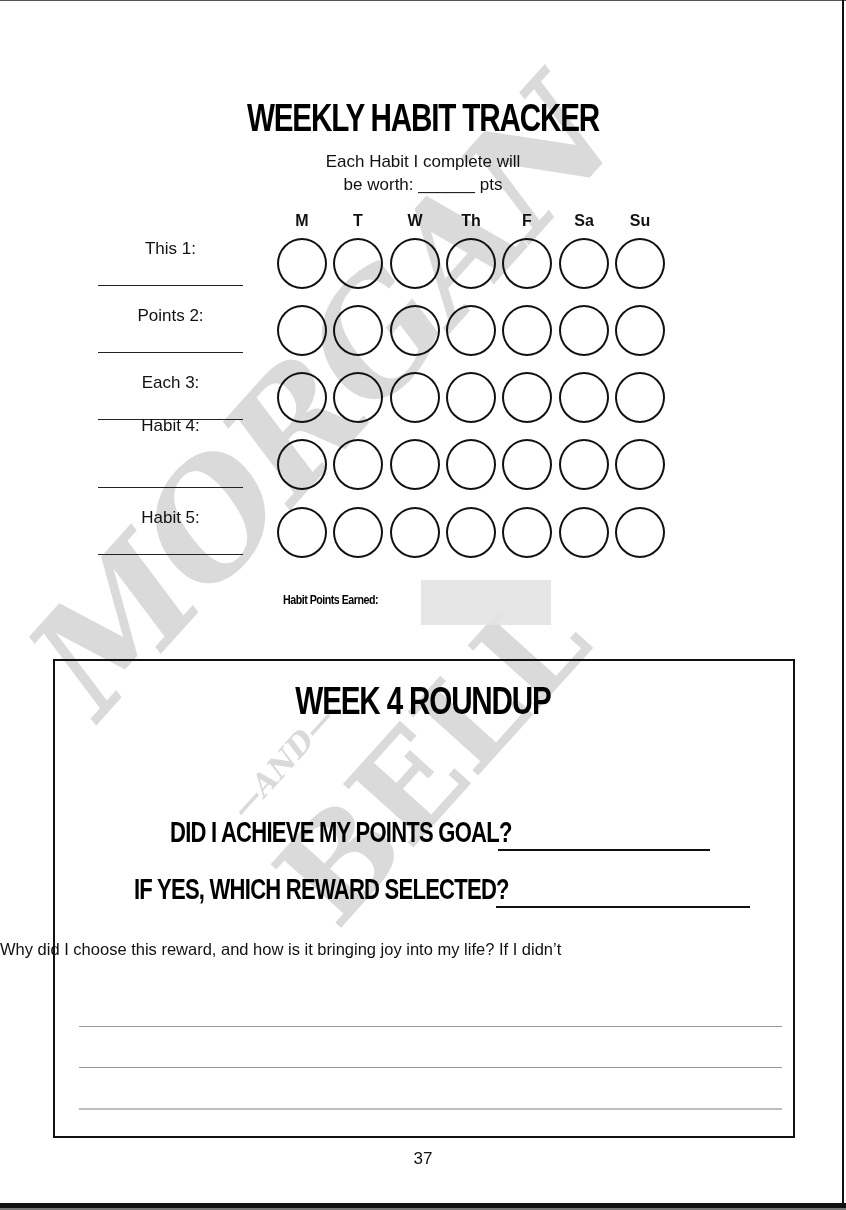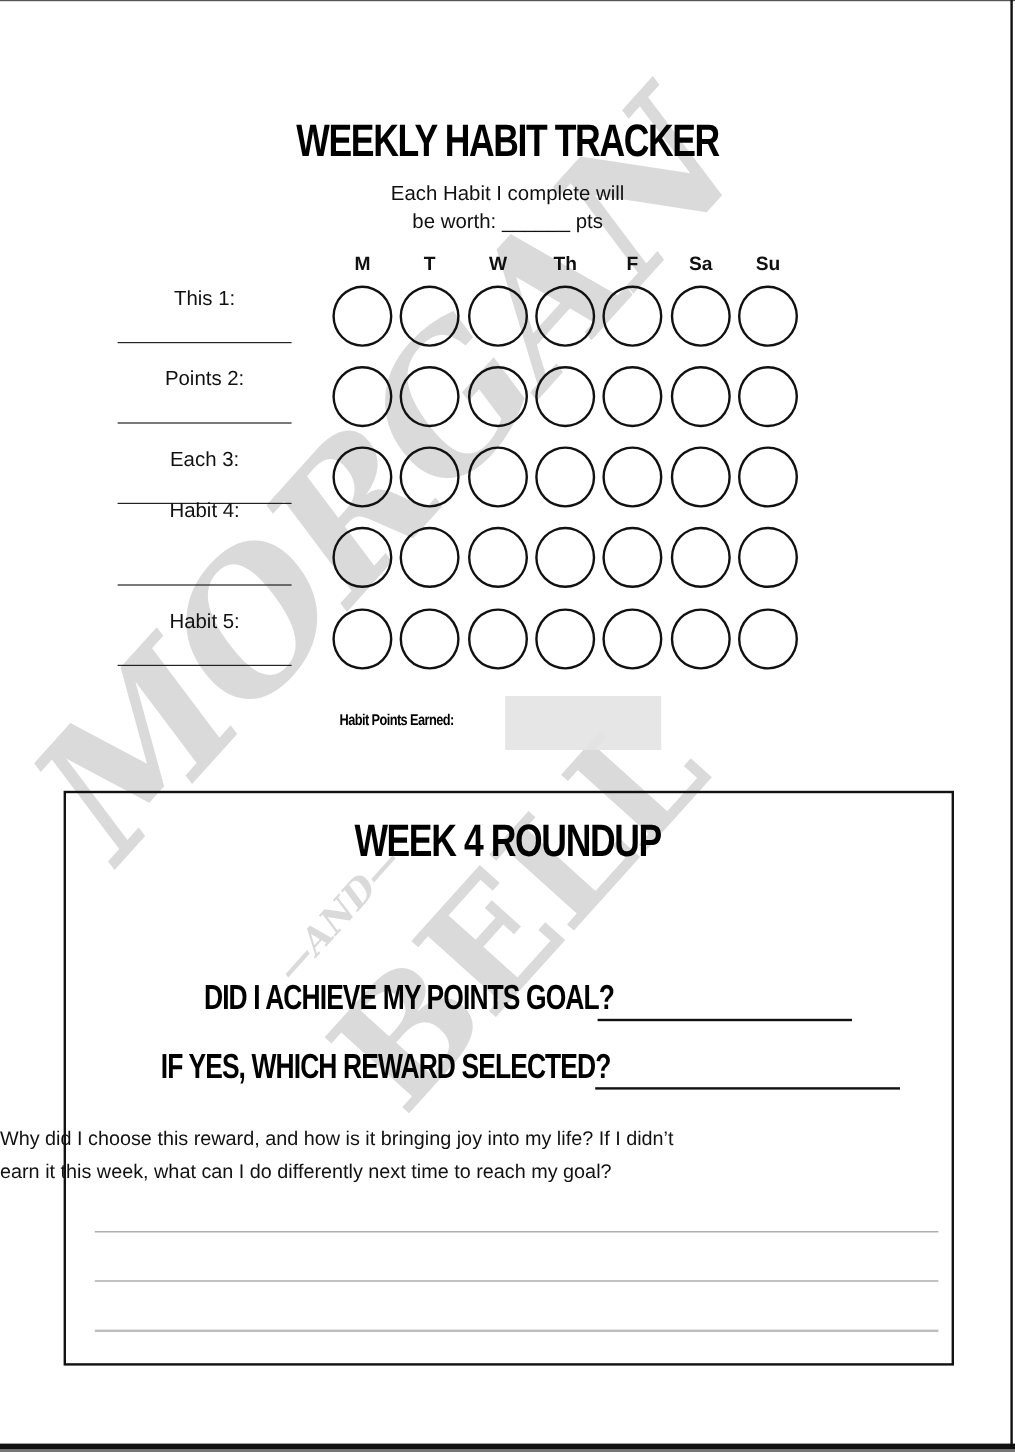"earn it this week, what" div.reflect { html: <div>earn it this week, what can I do differently next time to reach my goal?</div> -> none }
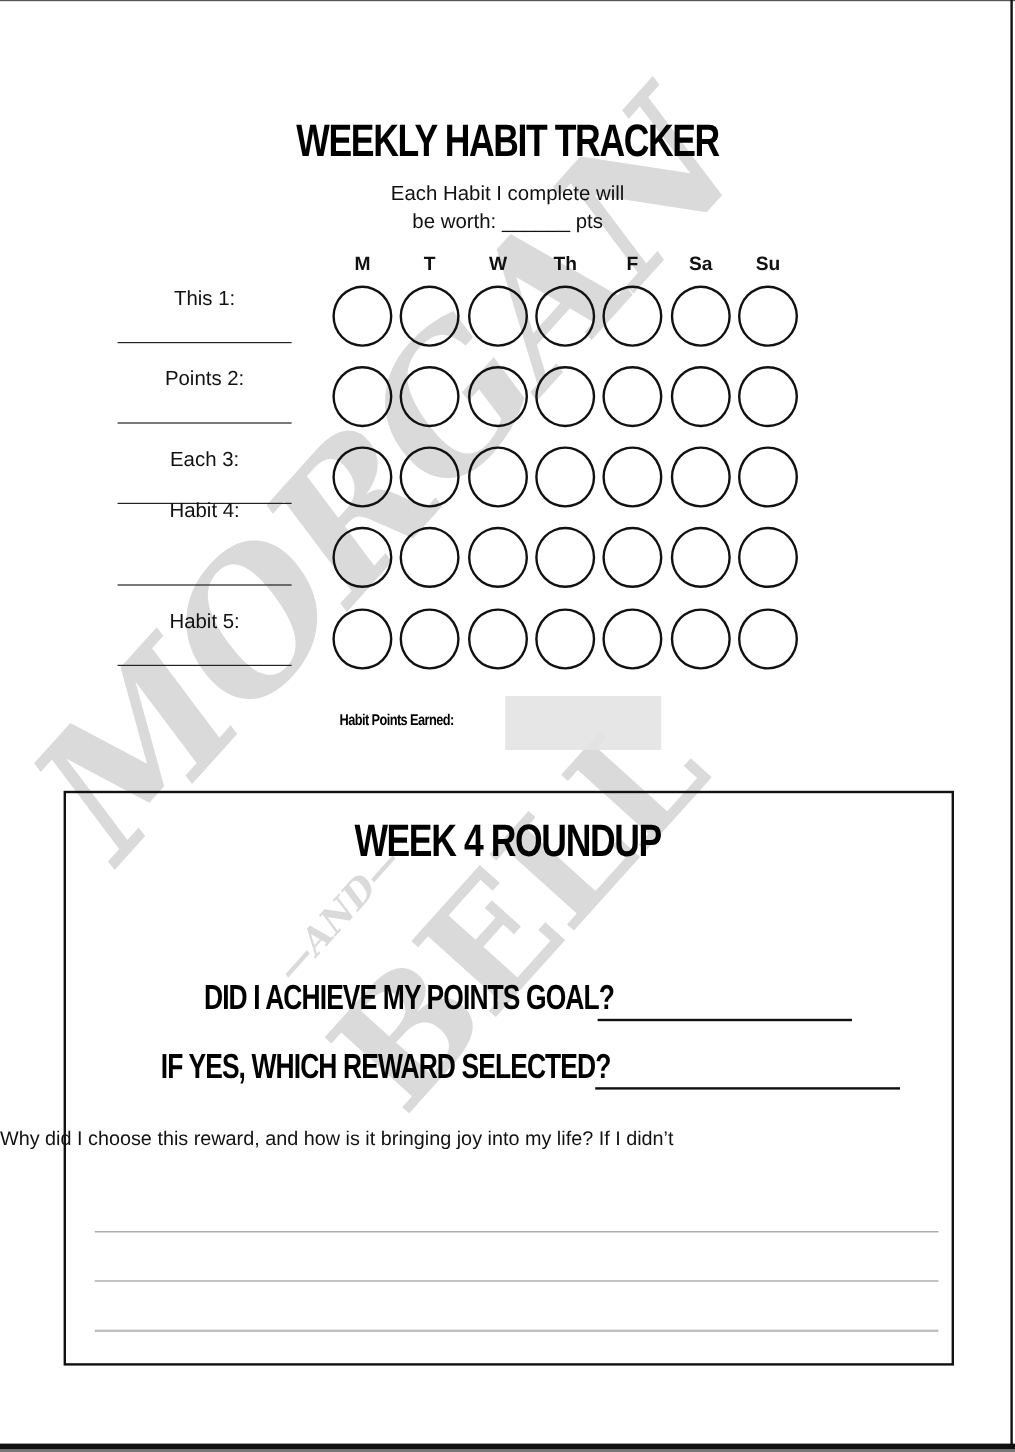"37" div.page-number { html: none -> <div>37</div> }
